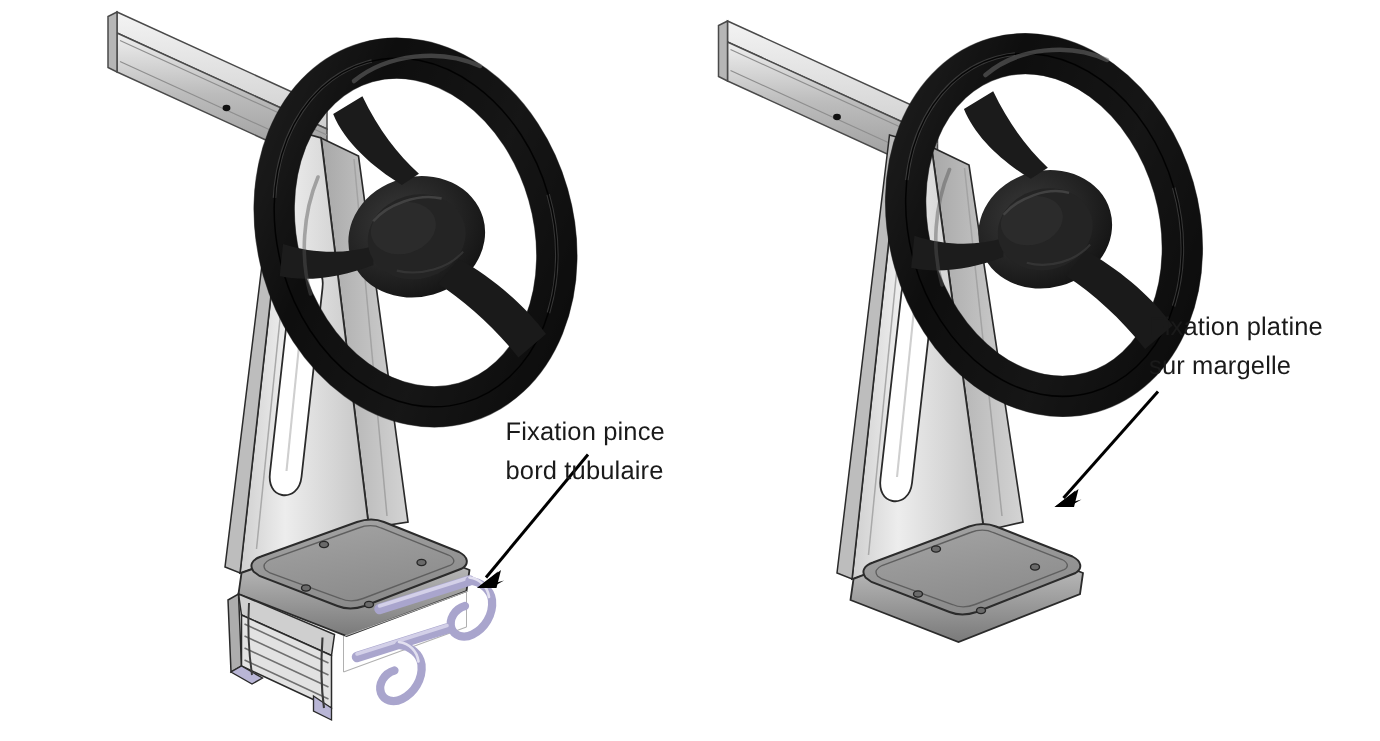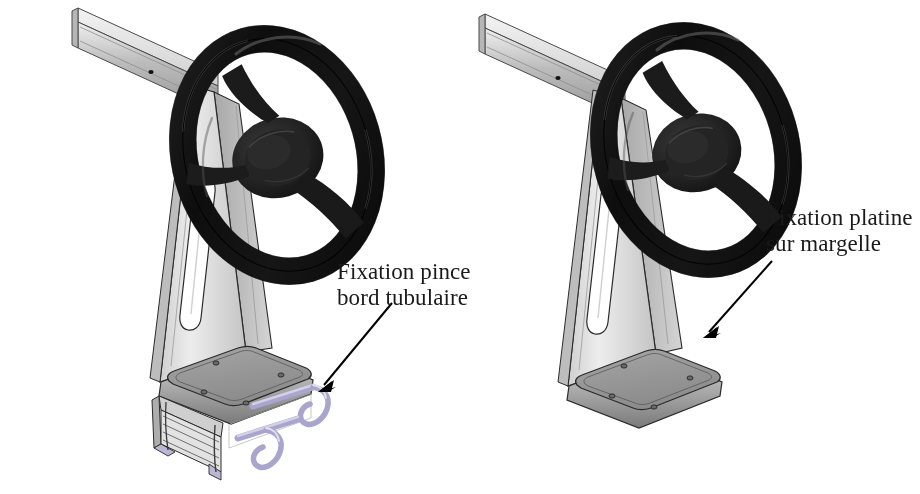"Fixation platine" .annotation { font-family: Liberation Serif, serif -> Liberation Sans, sans-serif; font-size: 23px -> 17px }
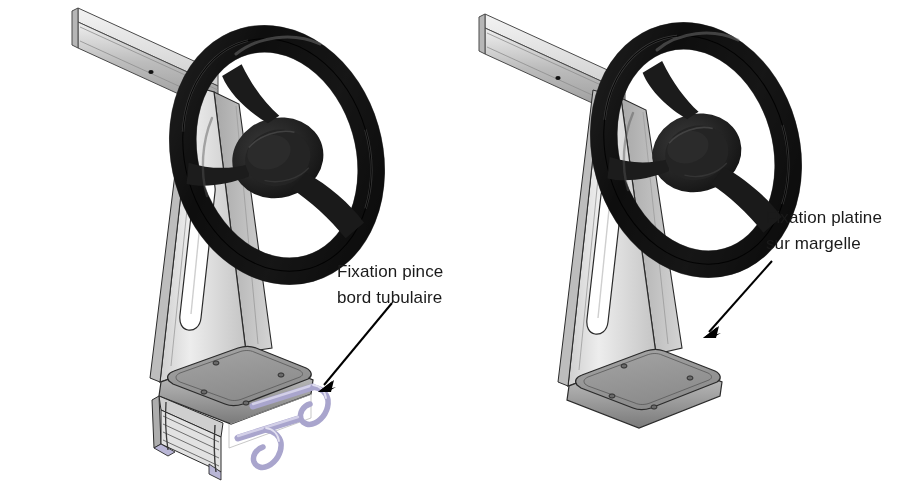"Fixation pince" #annotation-left { top: 259px -> 275px }
